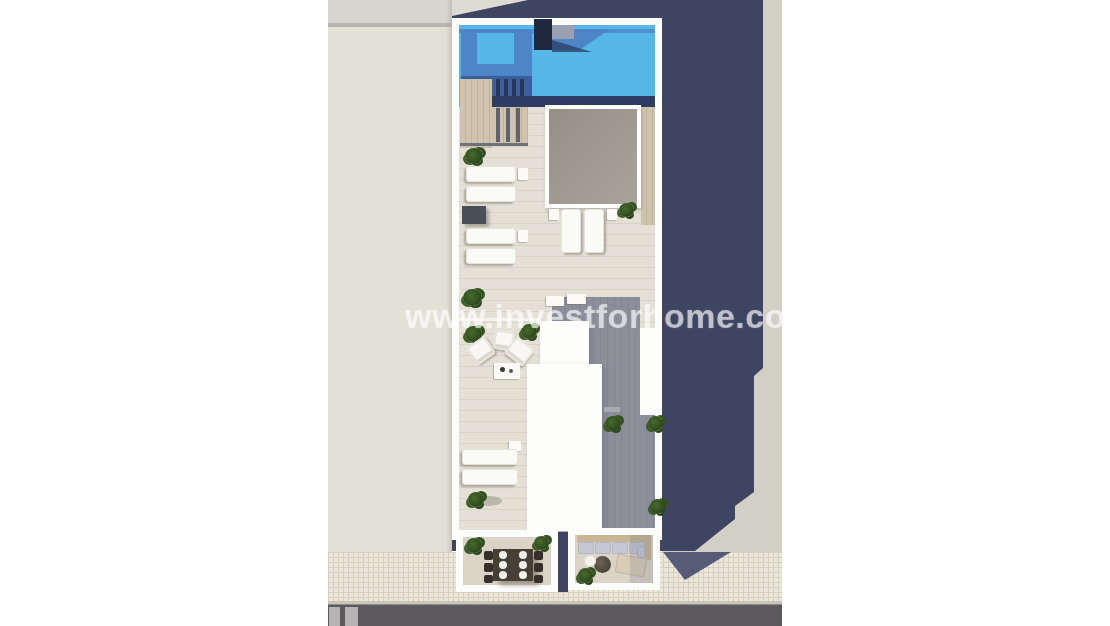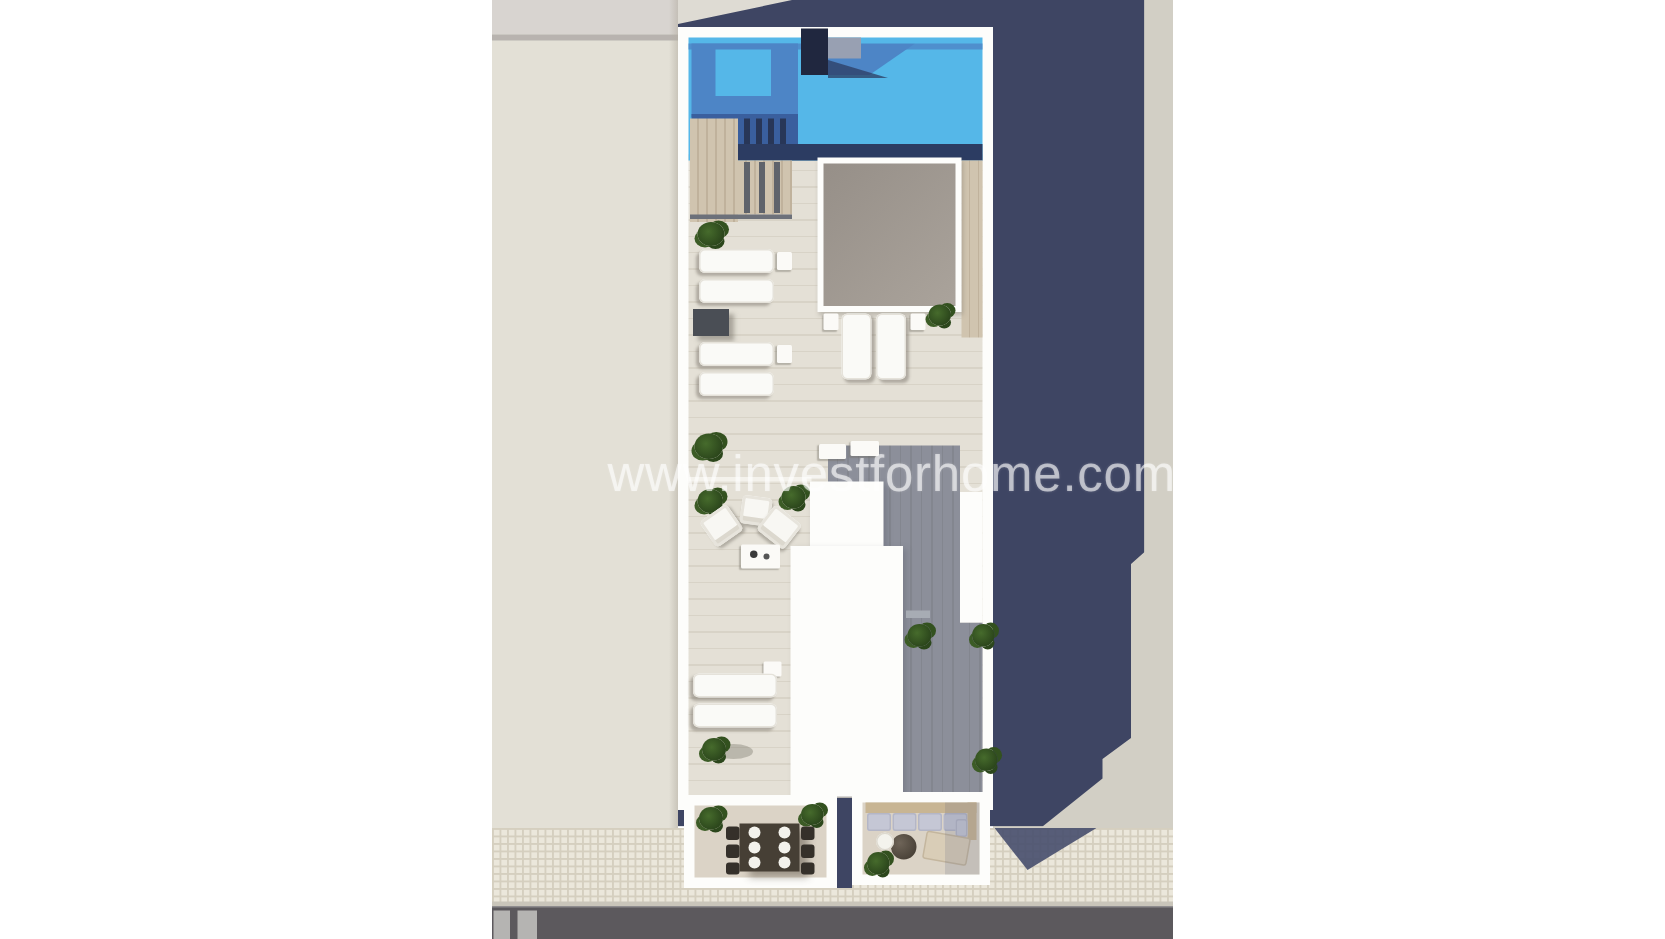"www.investforhome.com" .watermark { font-weight: 400 -> 700 }
